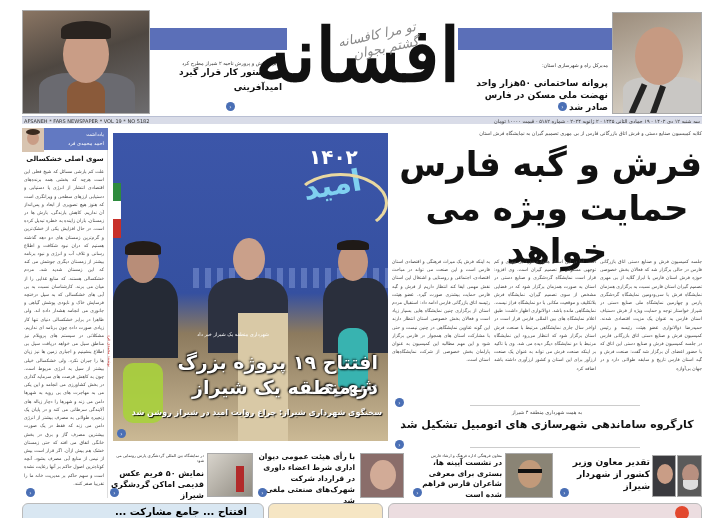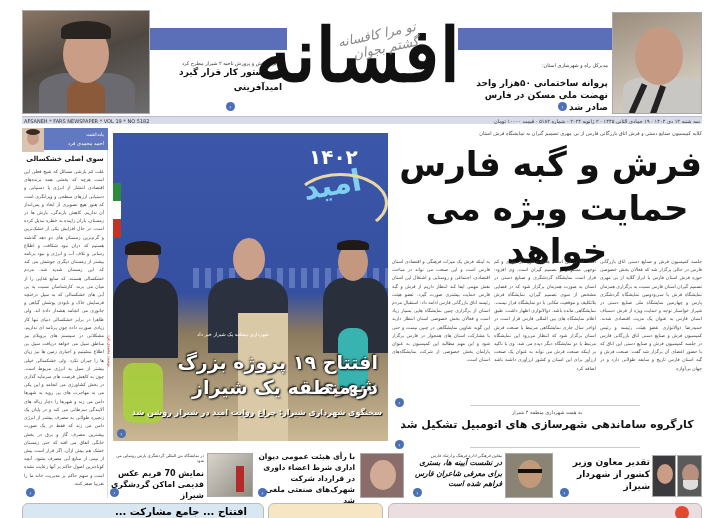"در نشست آیینه ها، بستری" div.abs { font-style: italic -> none }
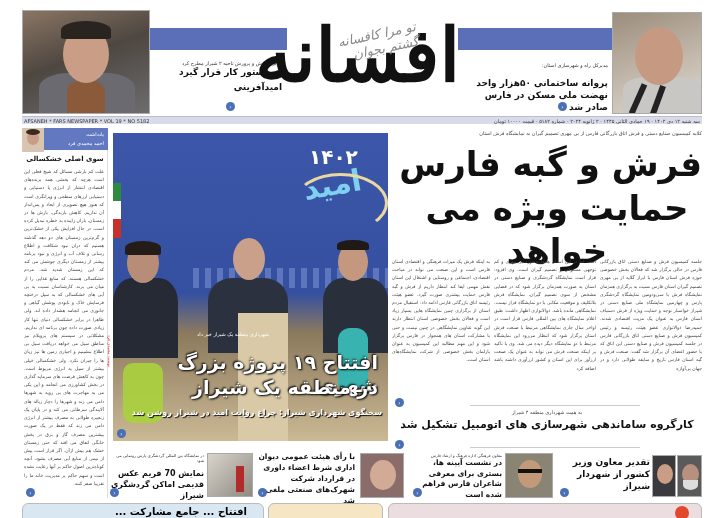"نمایش 70 فریم عکس قدیمی" div.headline-sm { text: 70 -> ۵۰ }
